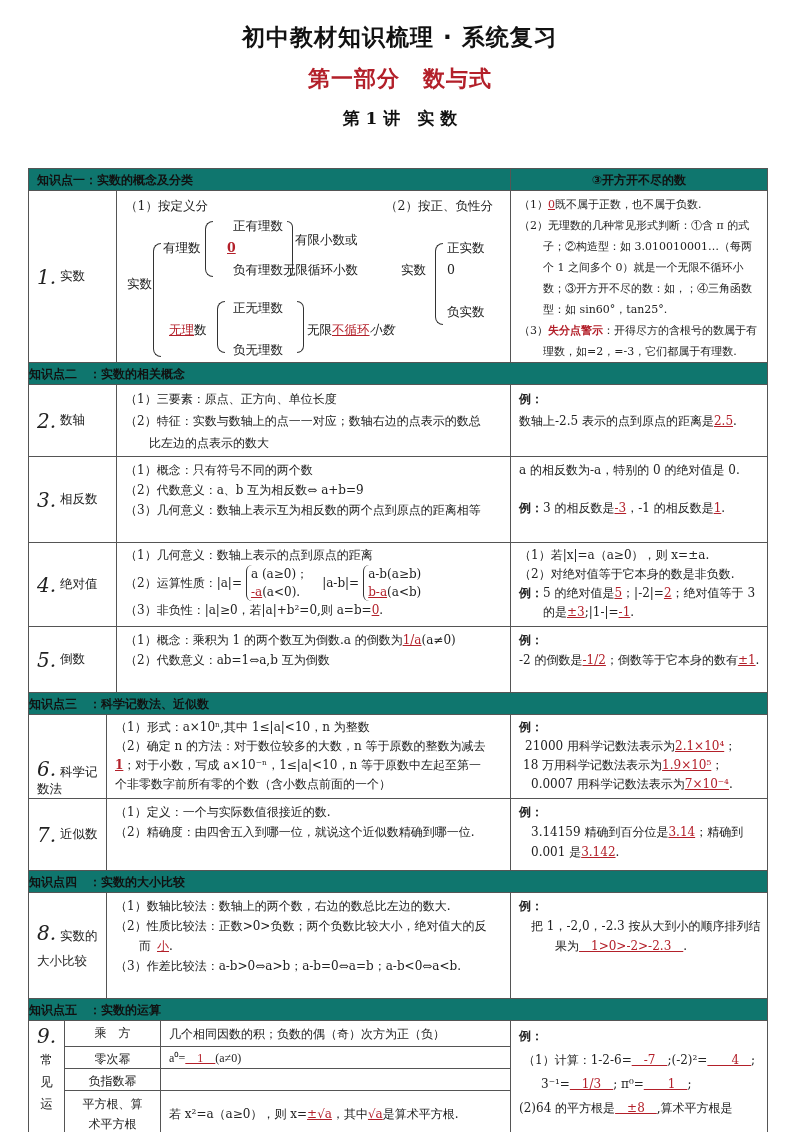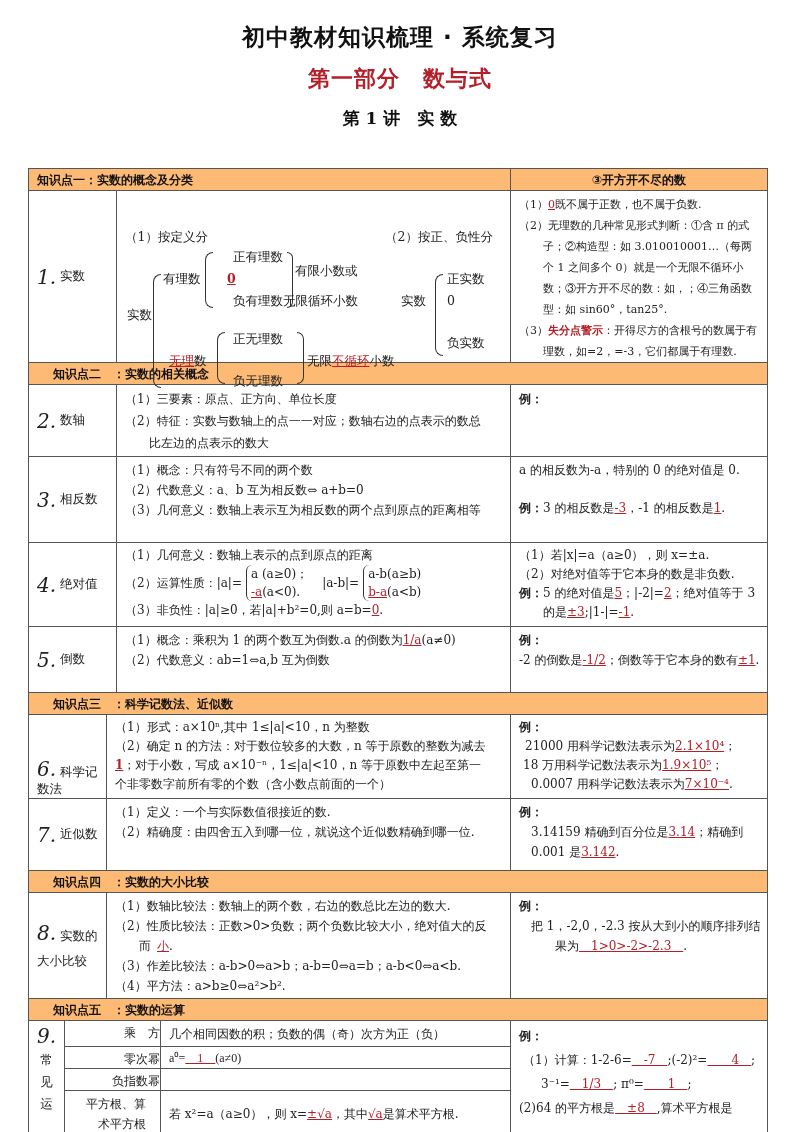"知识点一：实数的概念及分类" .sec-head { background: #fdba74 -> #0f766e }
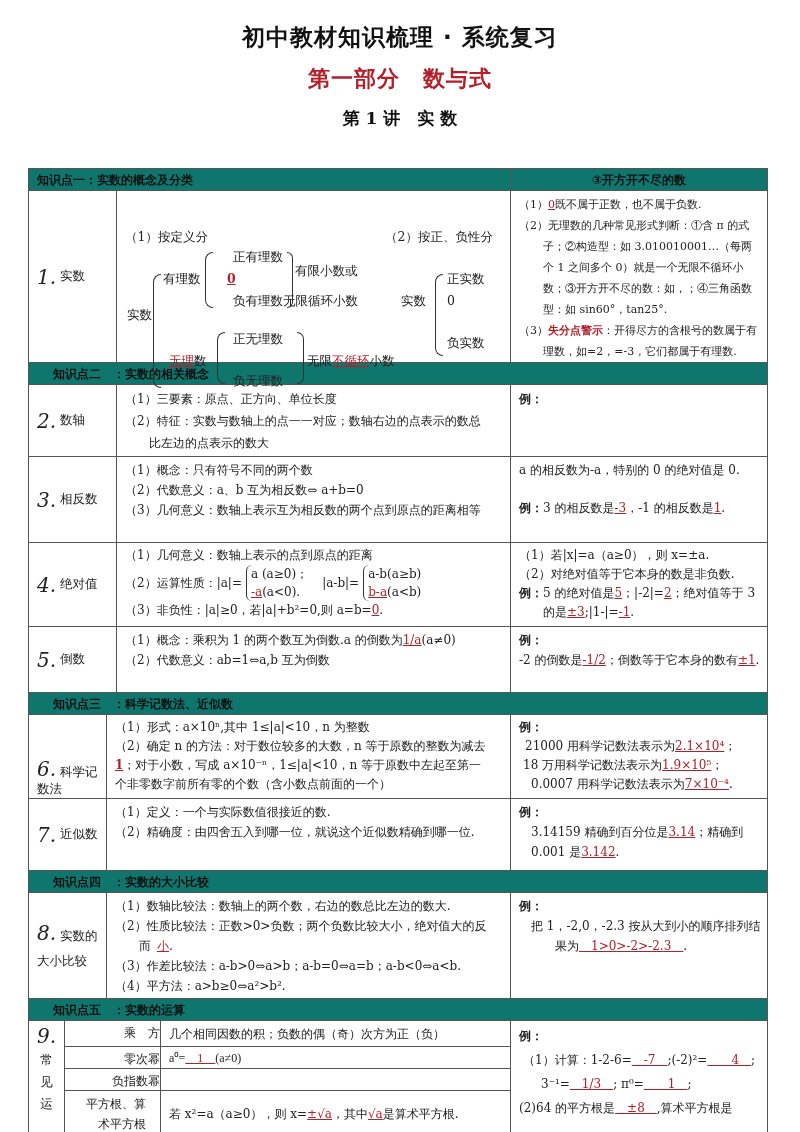"（1）按定义分" .diagram { margin-top: 31px -> none }
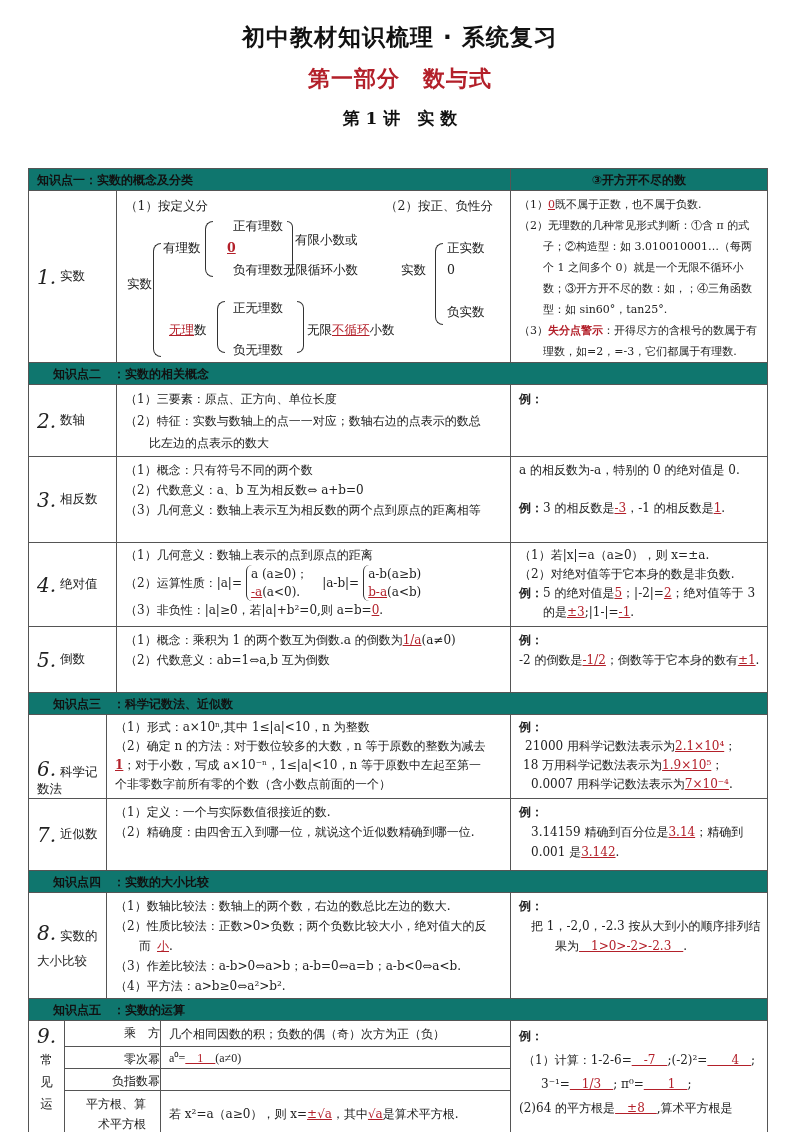"小数" span { font-style: none -> italic }
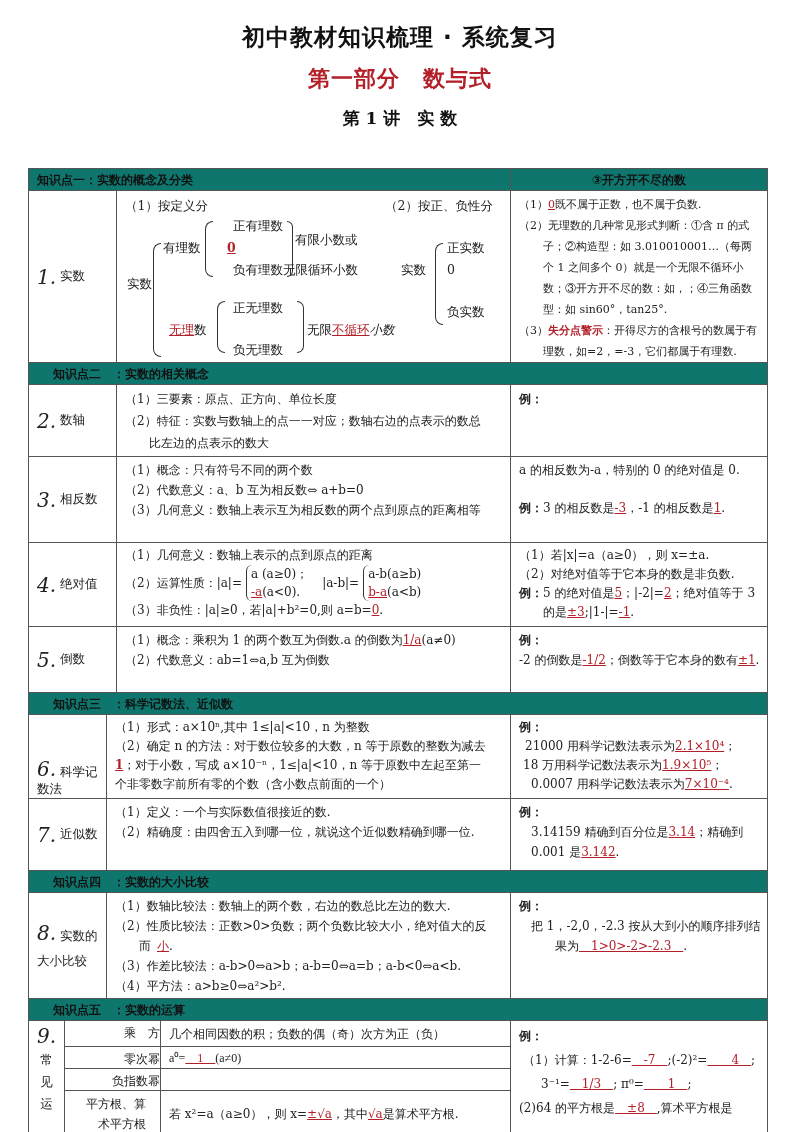"知识点二 ：实数的相关概念" .sec-head .full { padding-left: 24px -> 0 }
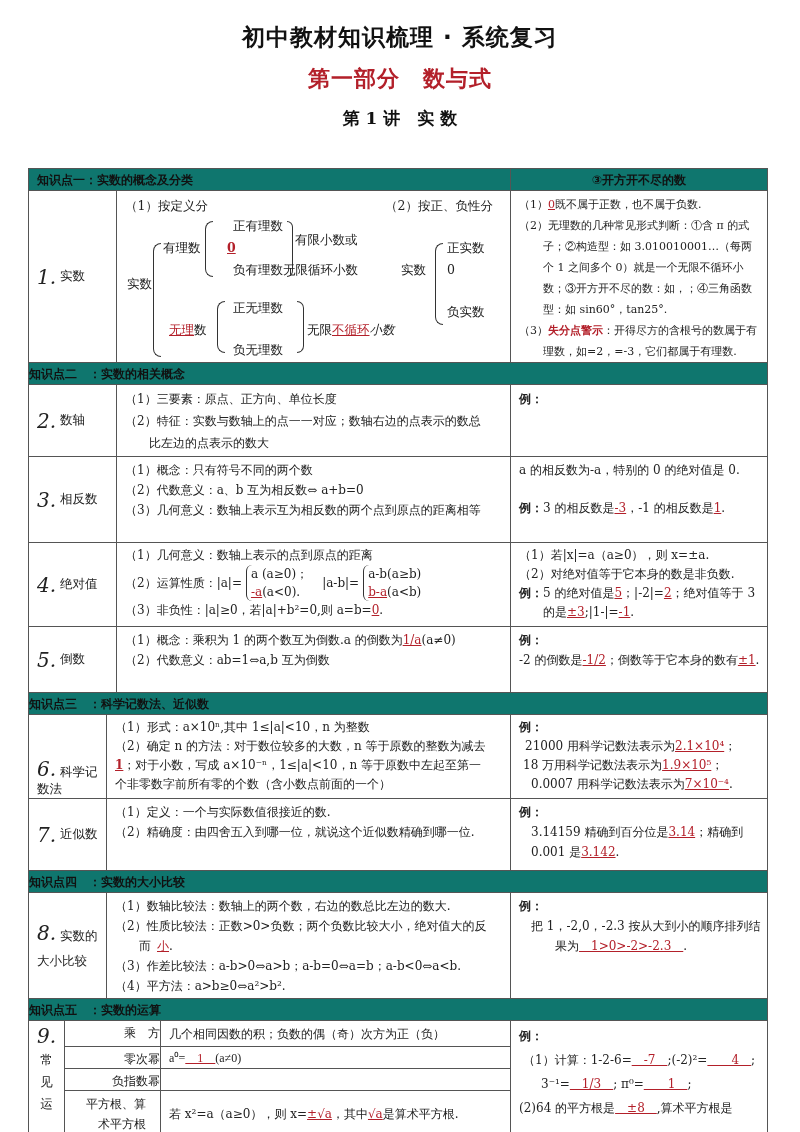"数轴上-2.5 表示的点到原点的距离是2.5." div { html: none -> <div><span>数轴上-2.5 表示的点到原点的距离是</span><span>2.5</span><span>.</span></div> }
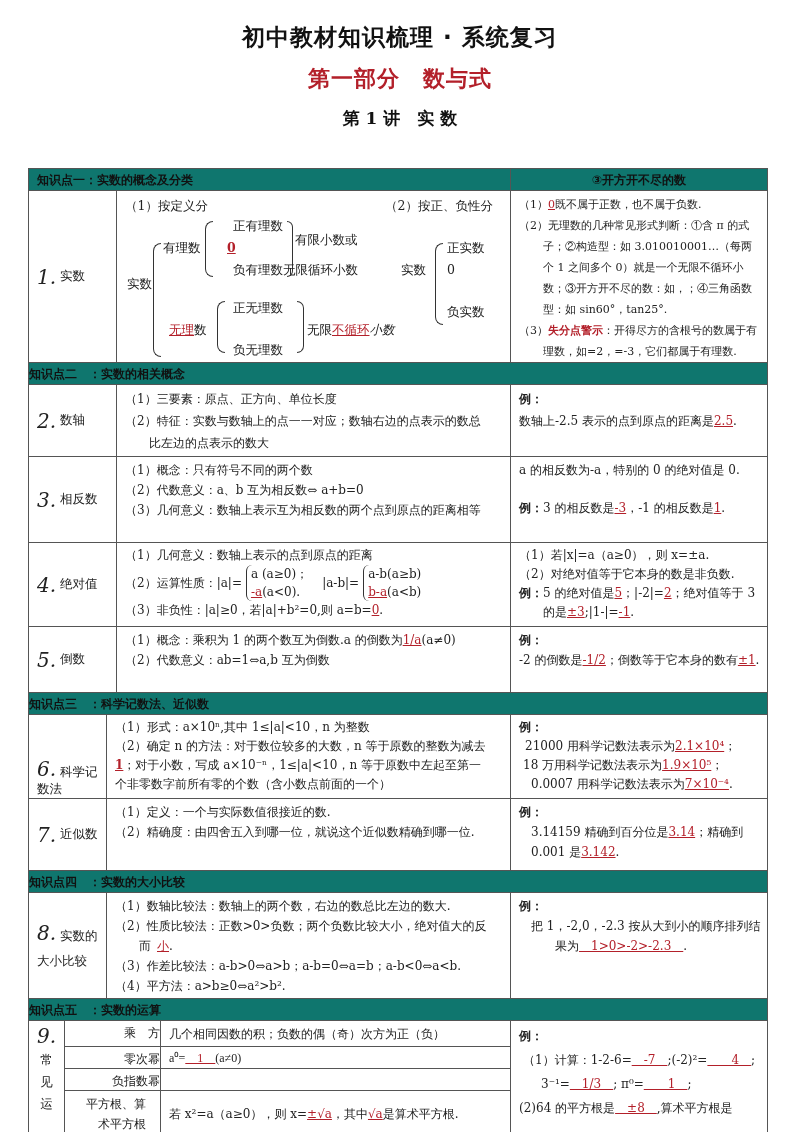"（2）代数意义：a、b 互为相反数⇔ a+b=0" div { text: 0 -> 9 }
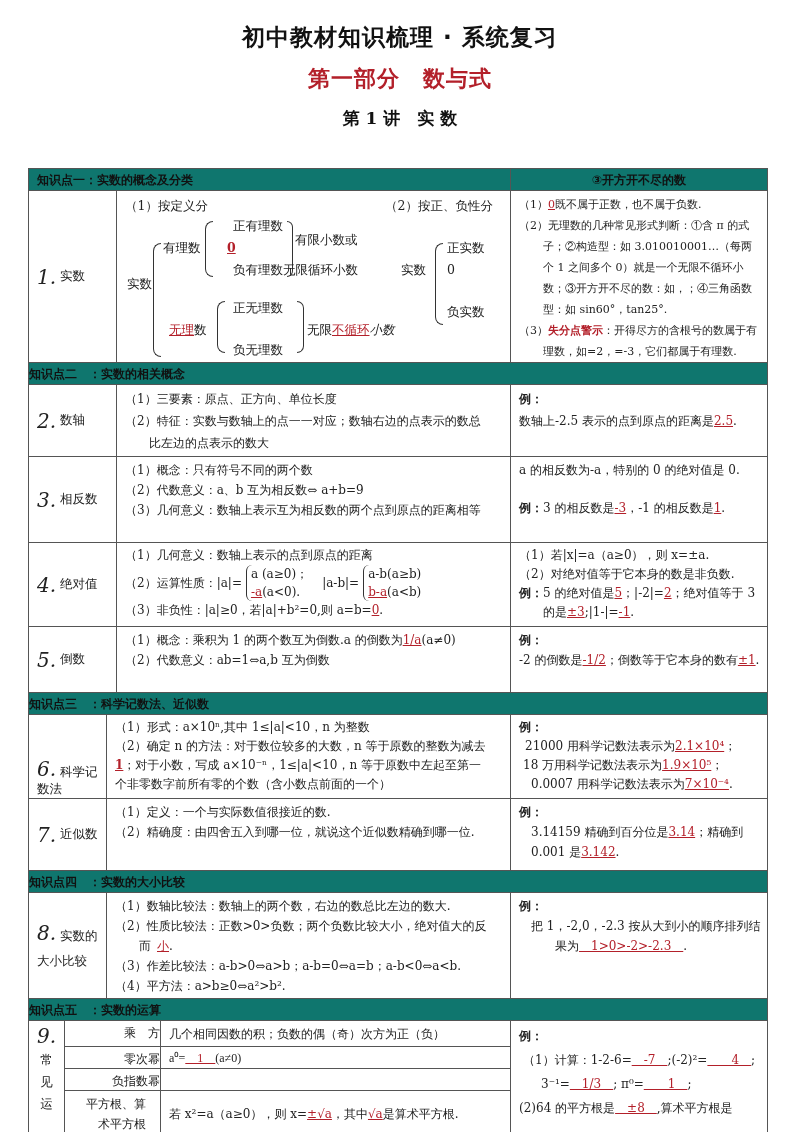"（4）平方法：a>b≥0⇔a²>b²." div { html: <div>（4）平方法：a&gt;b≥0⇔a²&gt;b².</div> -> none }
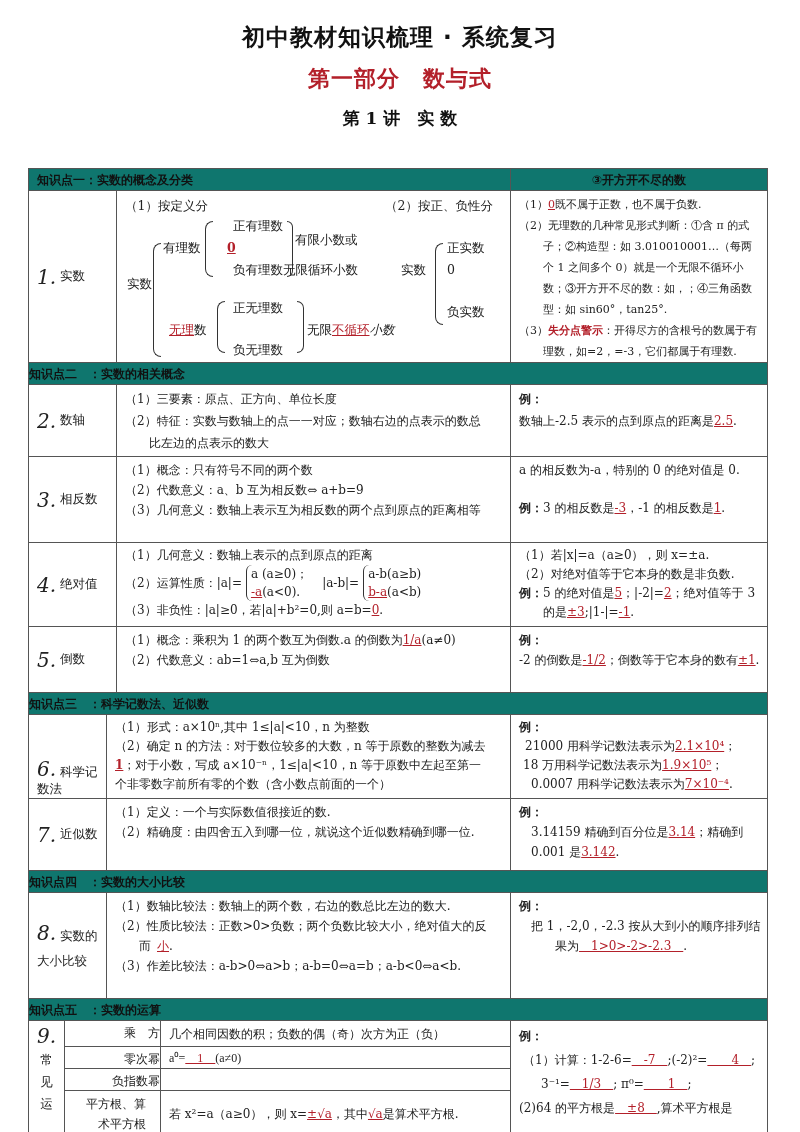"乘 方" .op-k { text-align: right -> center }
